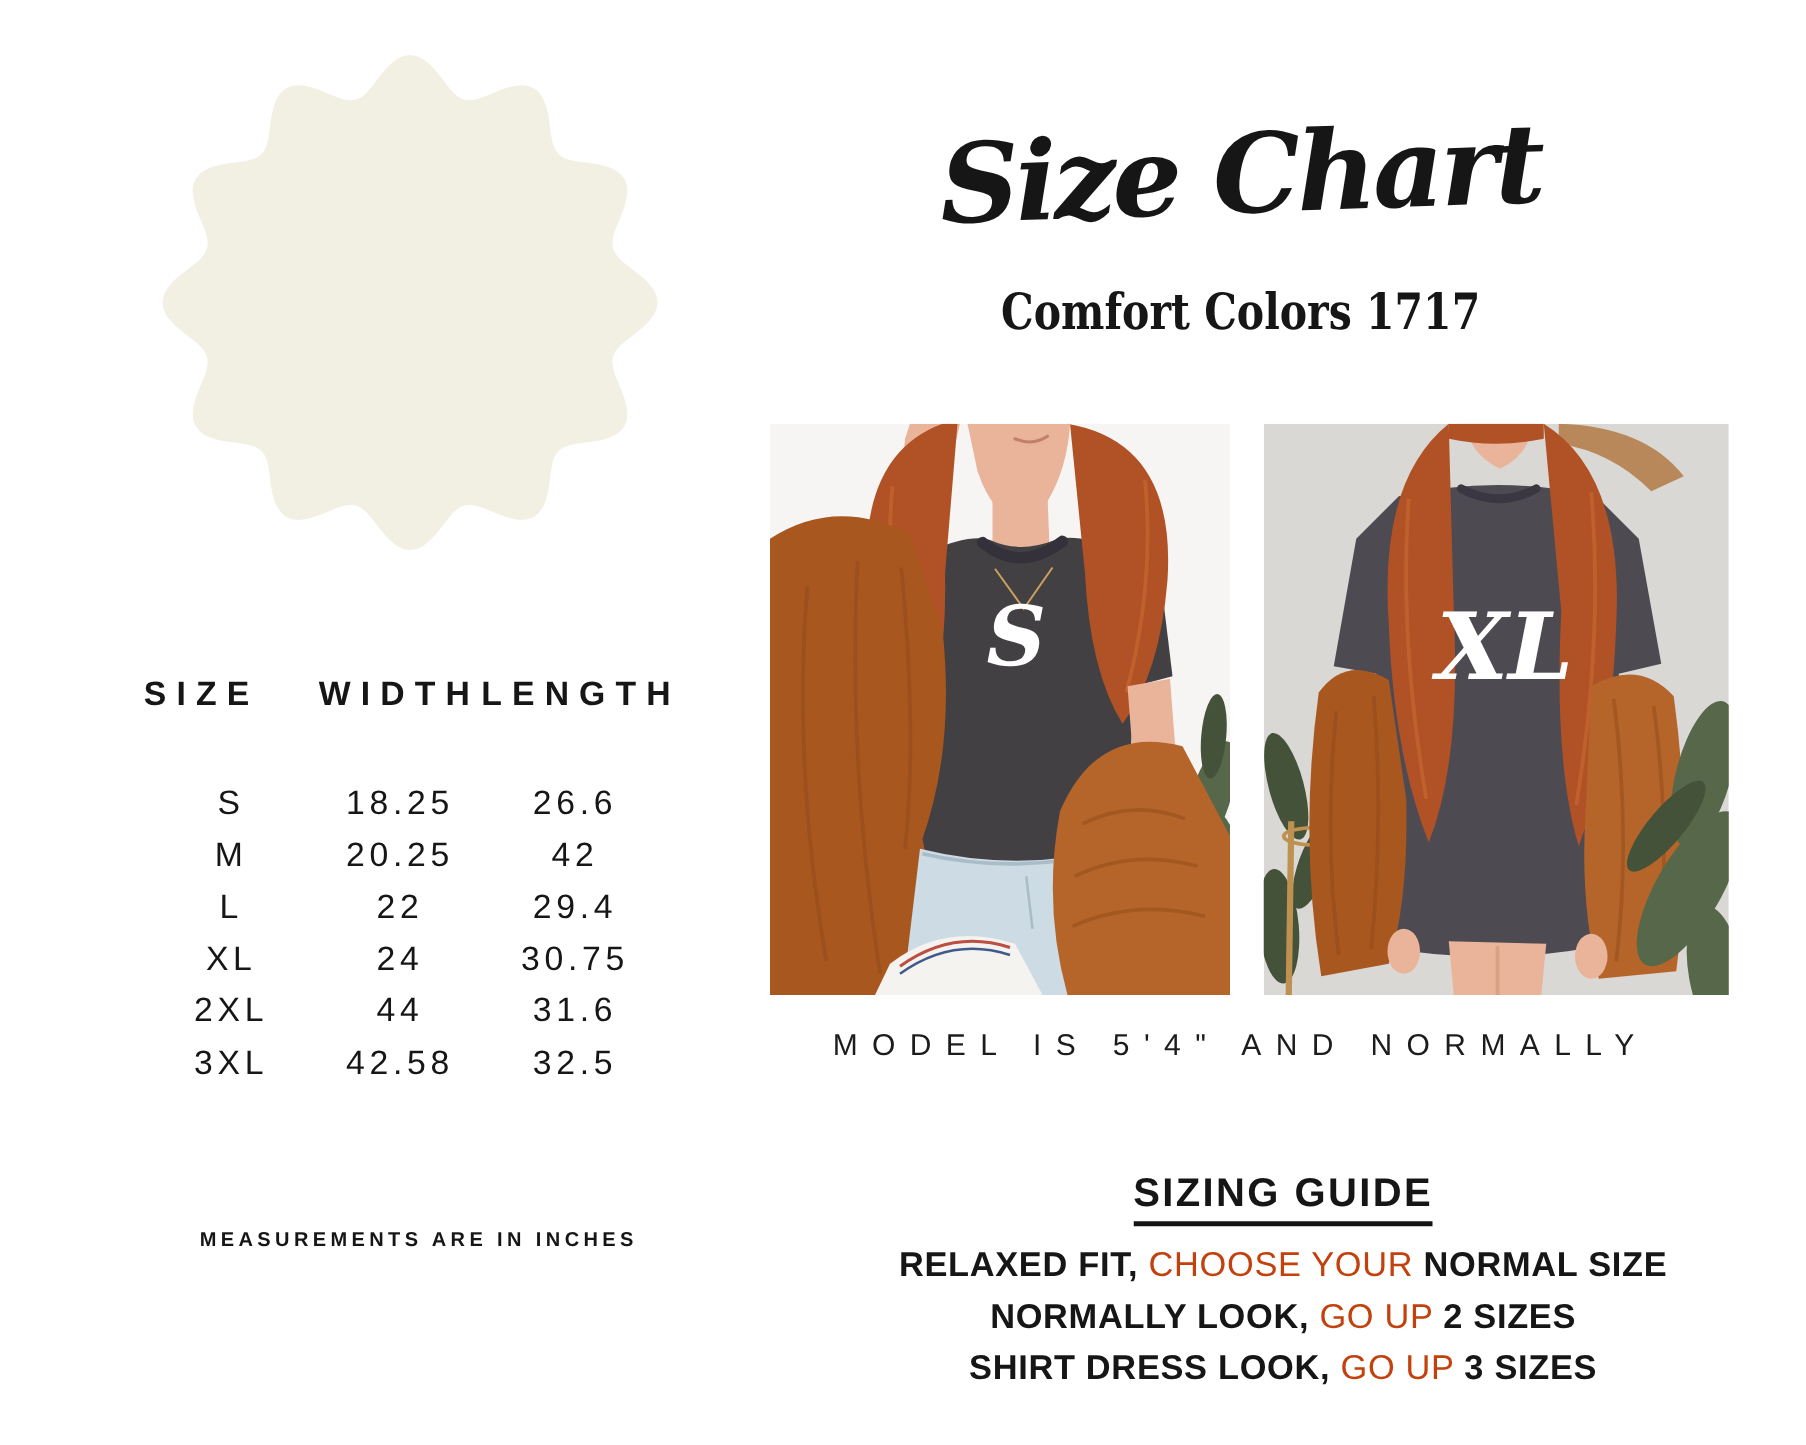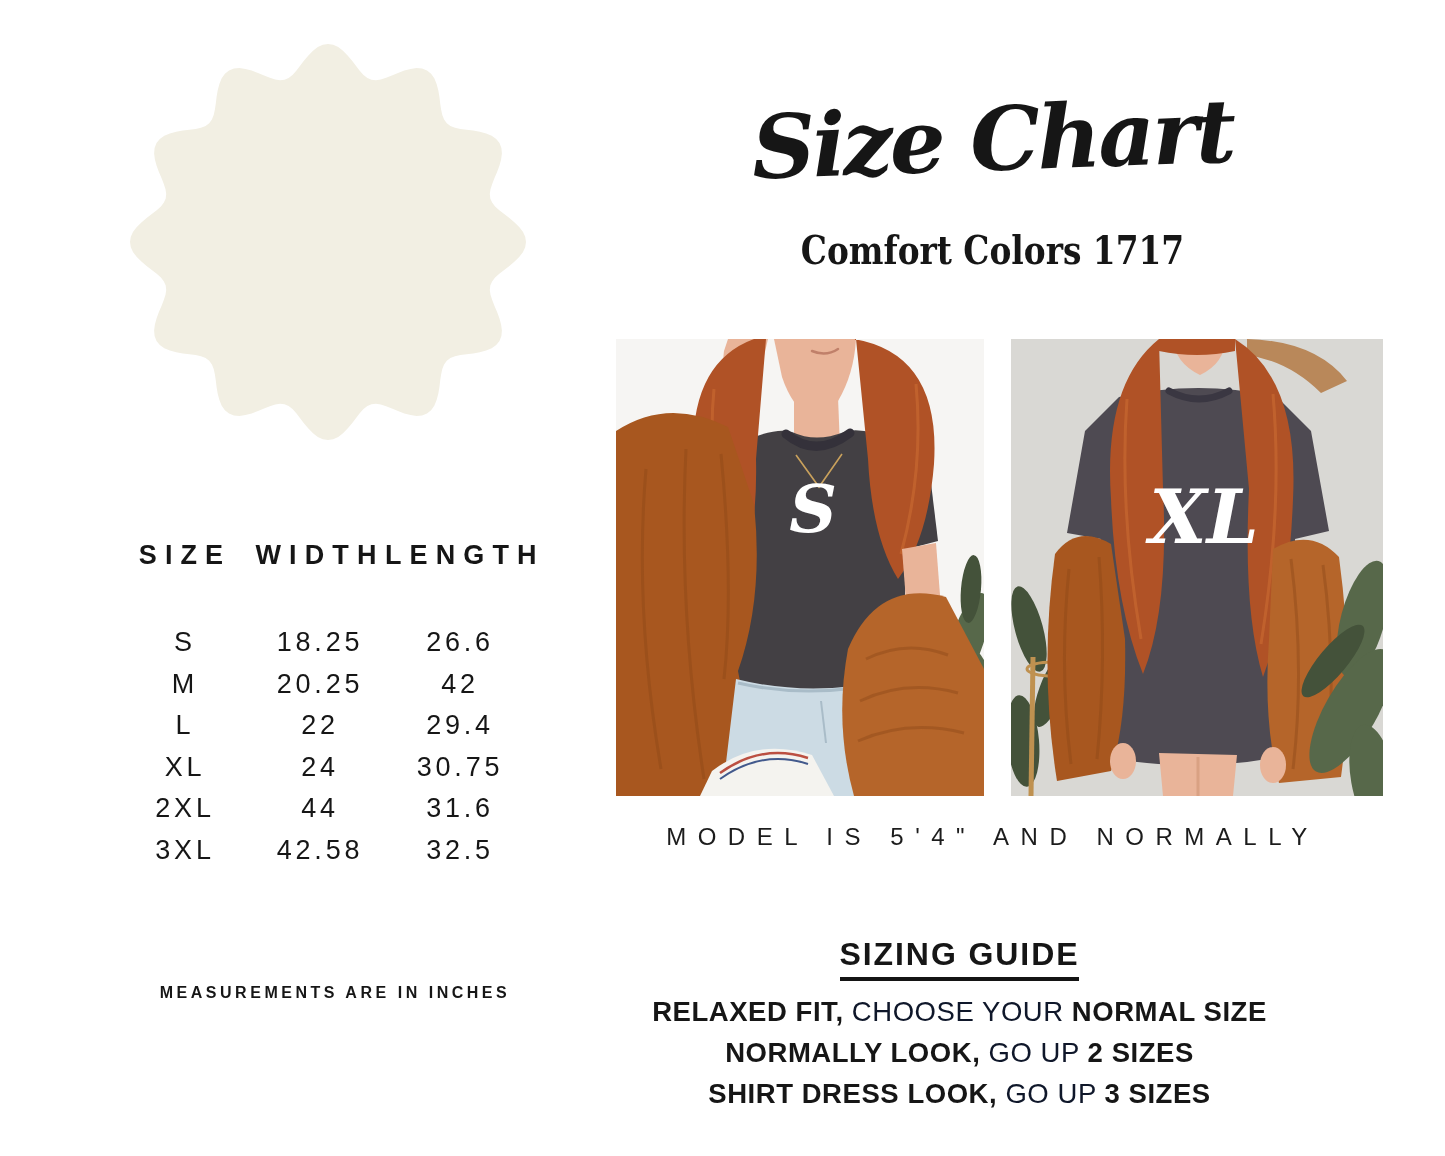"SIZE" .th { text-align: center -> left }
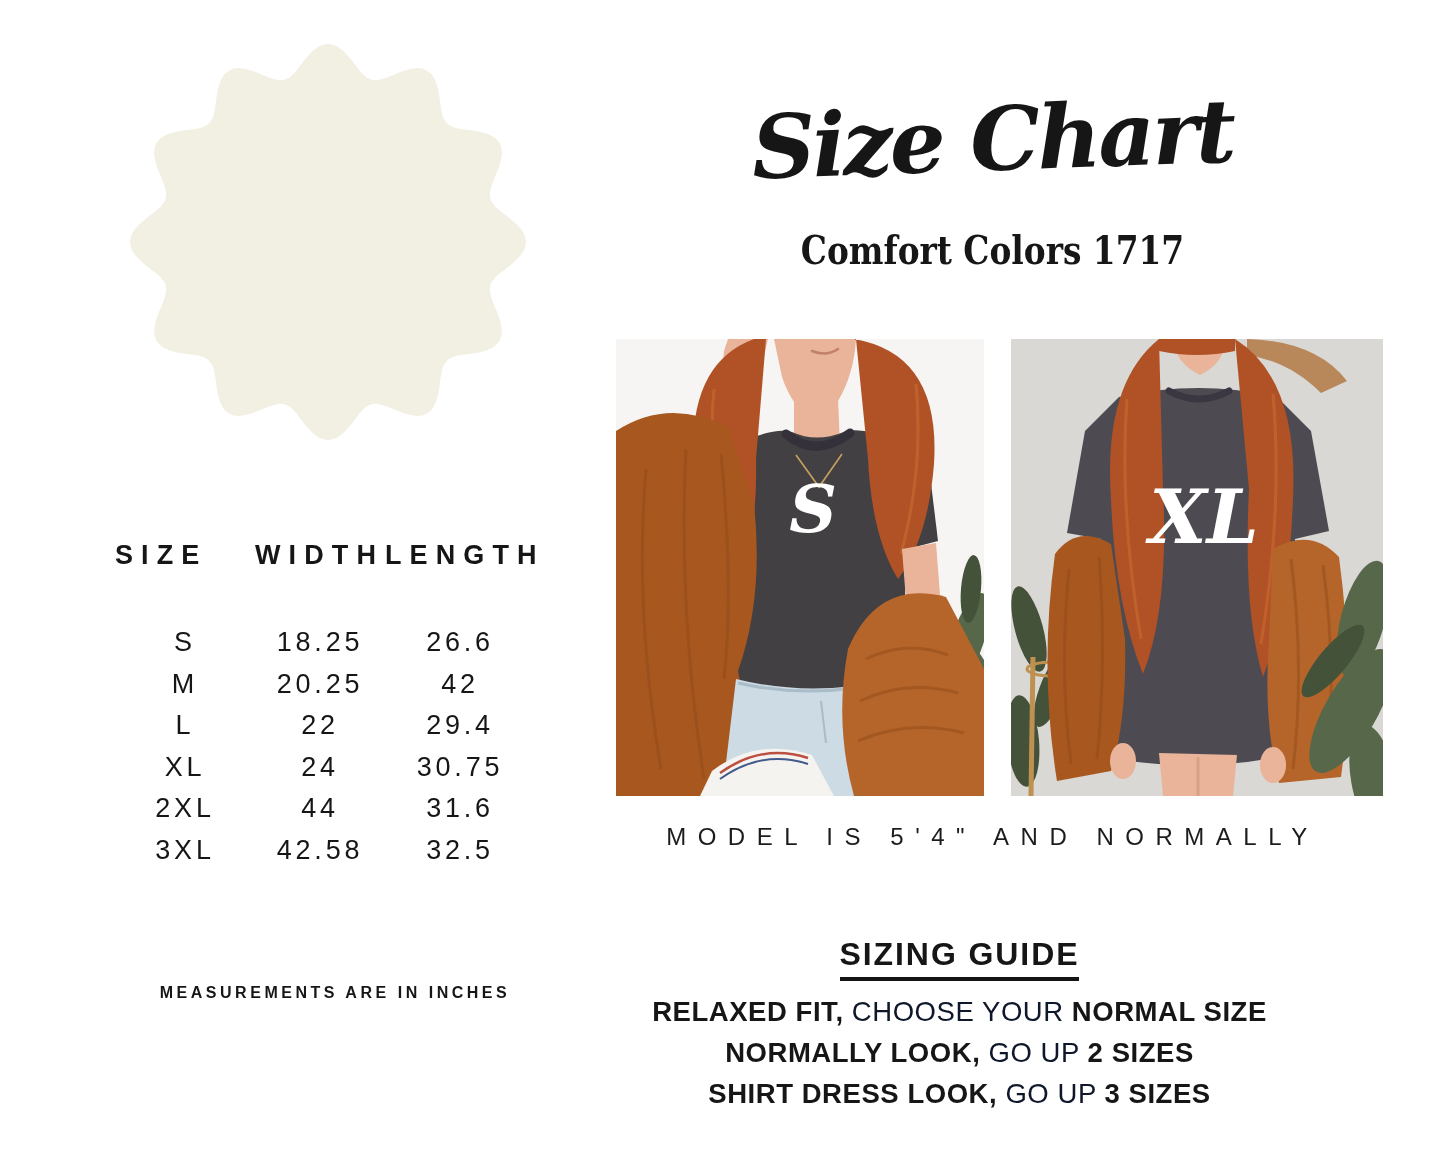"SIZING GUIDE" .sizing-guide { left: 569px -> 636px }
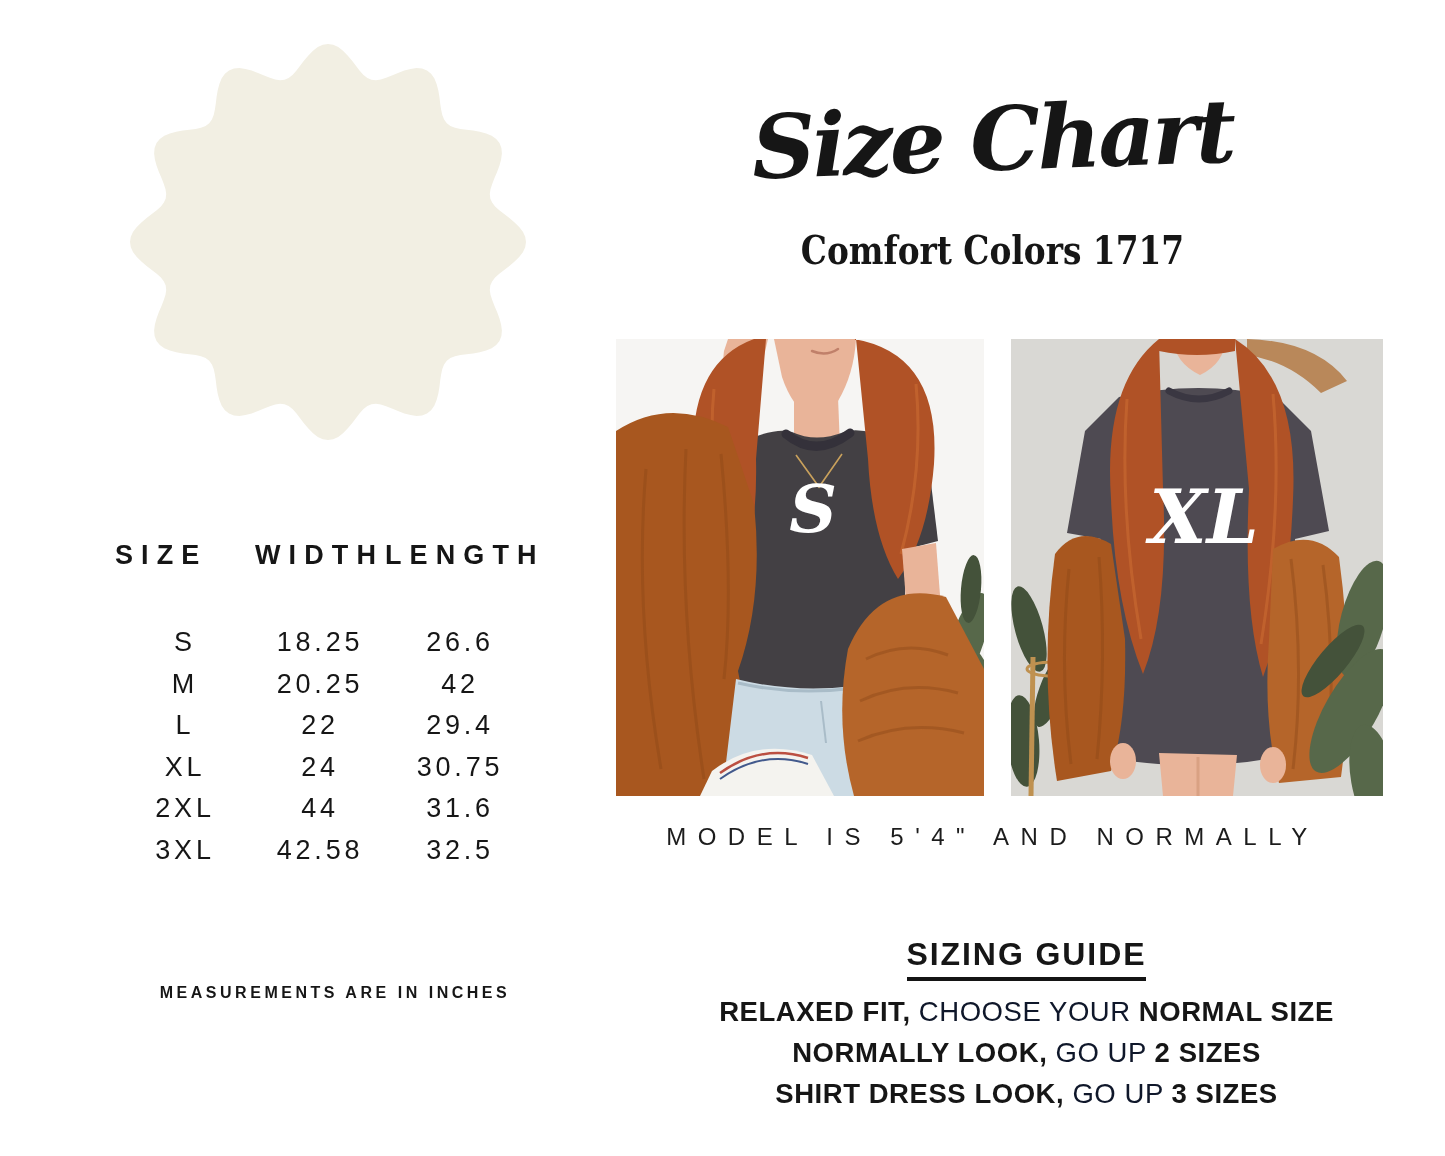"CHOOSE YOUR" .sg-r { color: #0f172a -> #c2410c }
